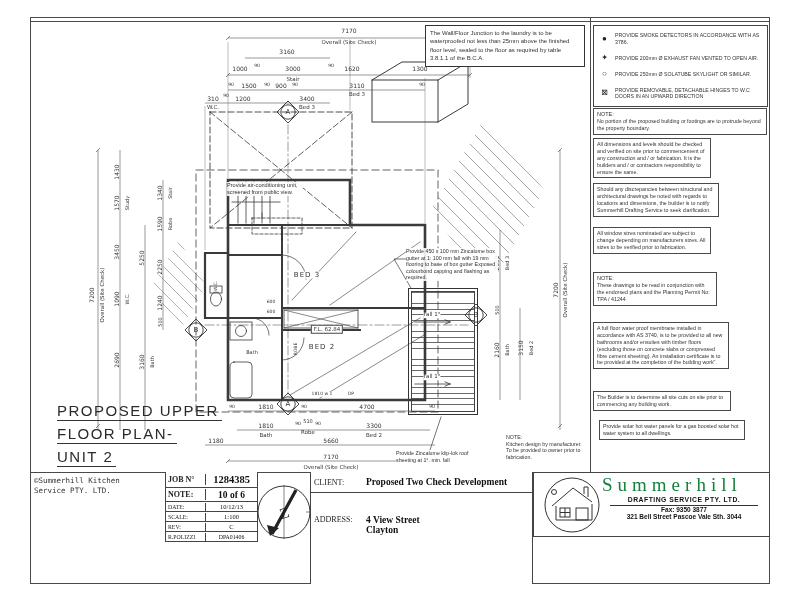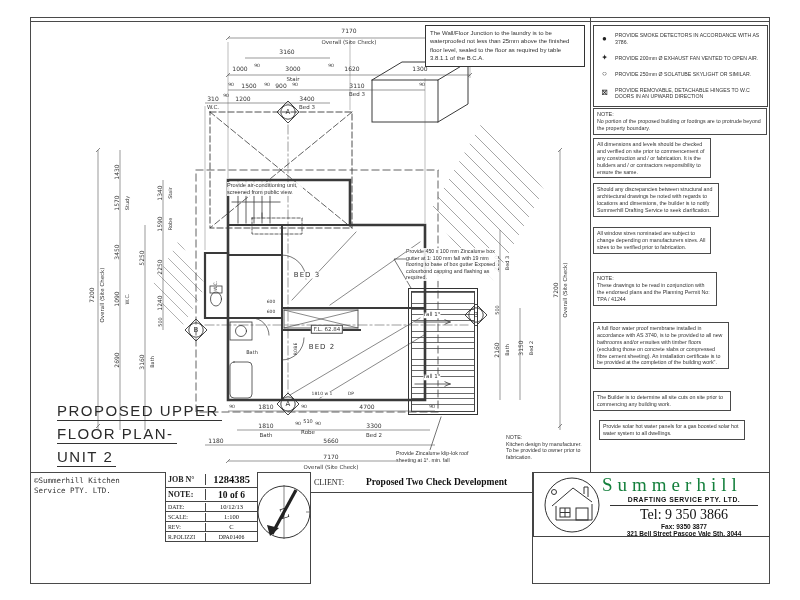"ADDRESS:" div.pr { html: none -> <div> <span>ADDRESS:</span> <span> <div>4 View Street</div> <div>Clayton</div> </span> </div> }
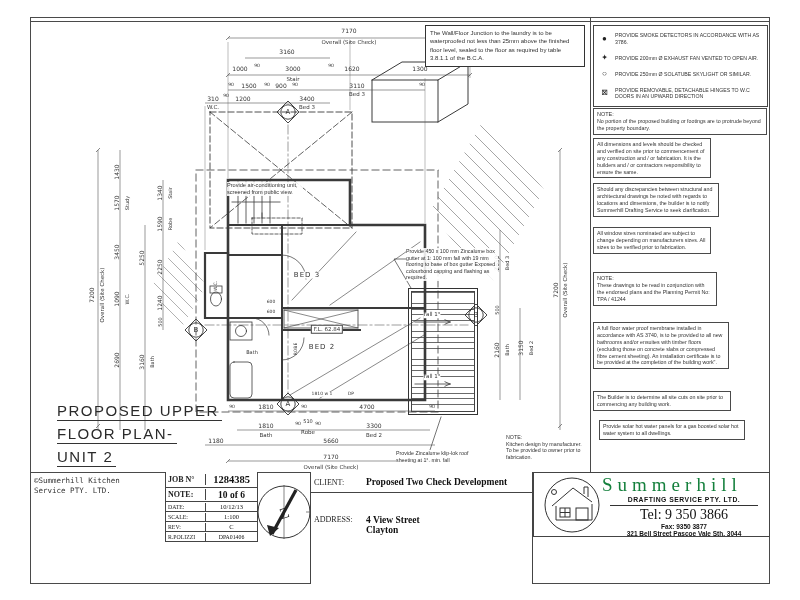"Tel: 9 350 3866" div.ftel { html: <div>Tel: 9 350 3866</div> -> none }
